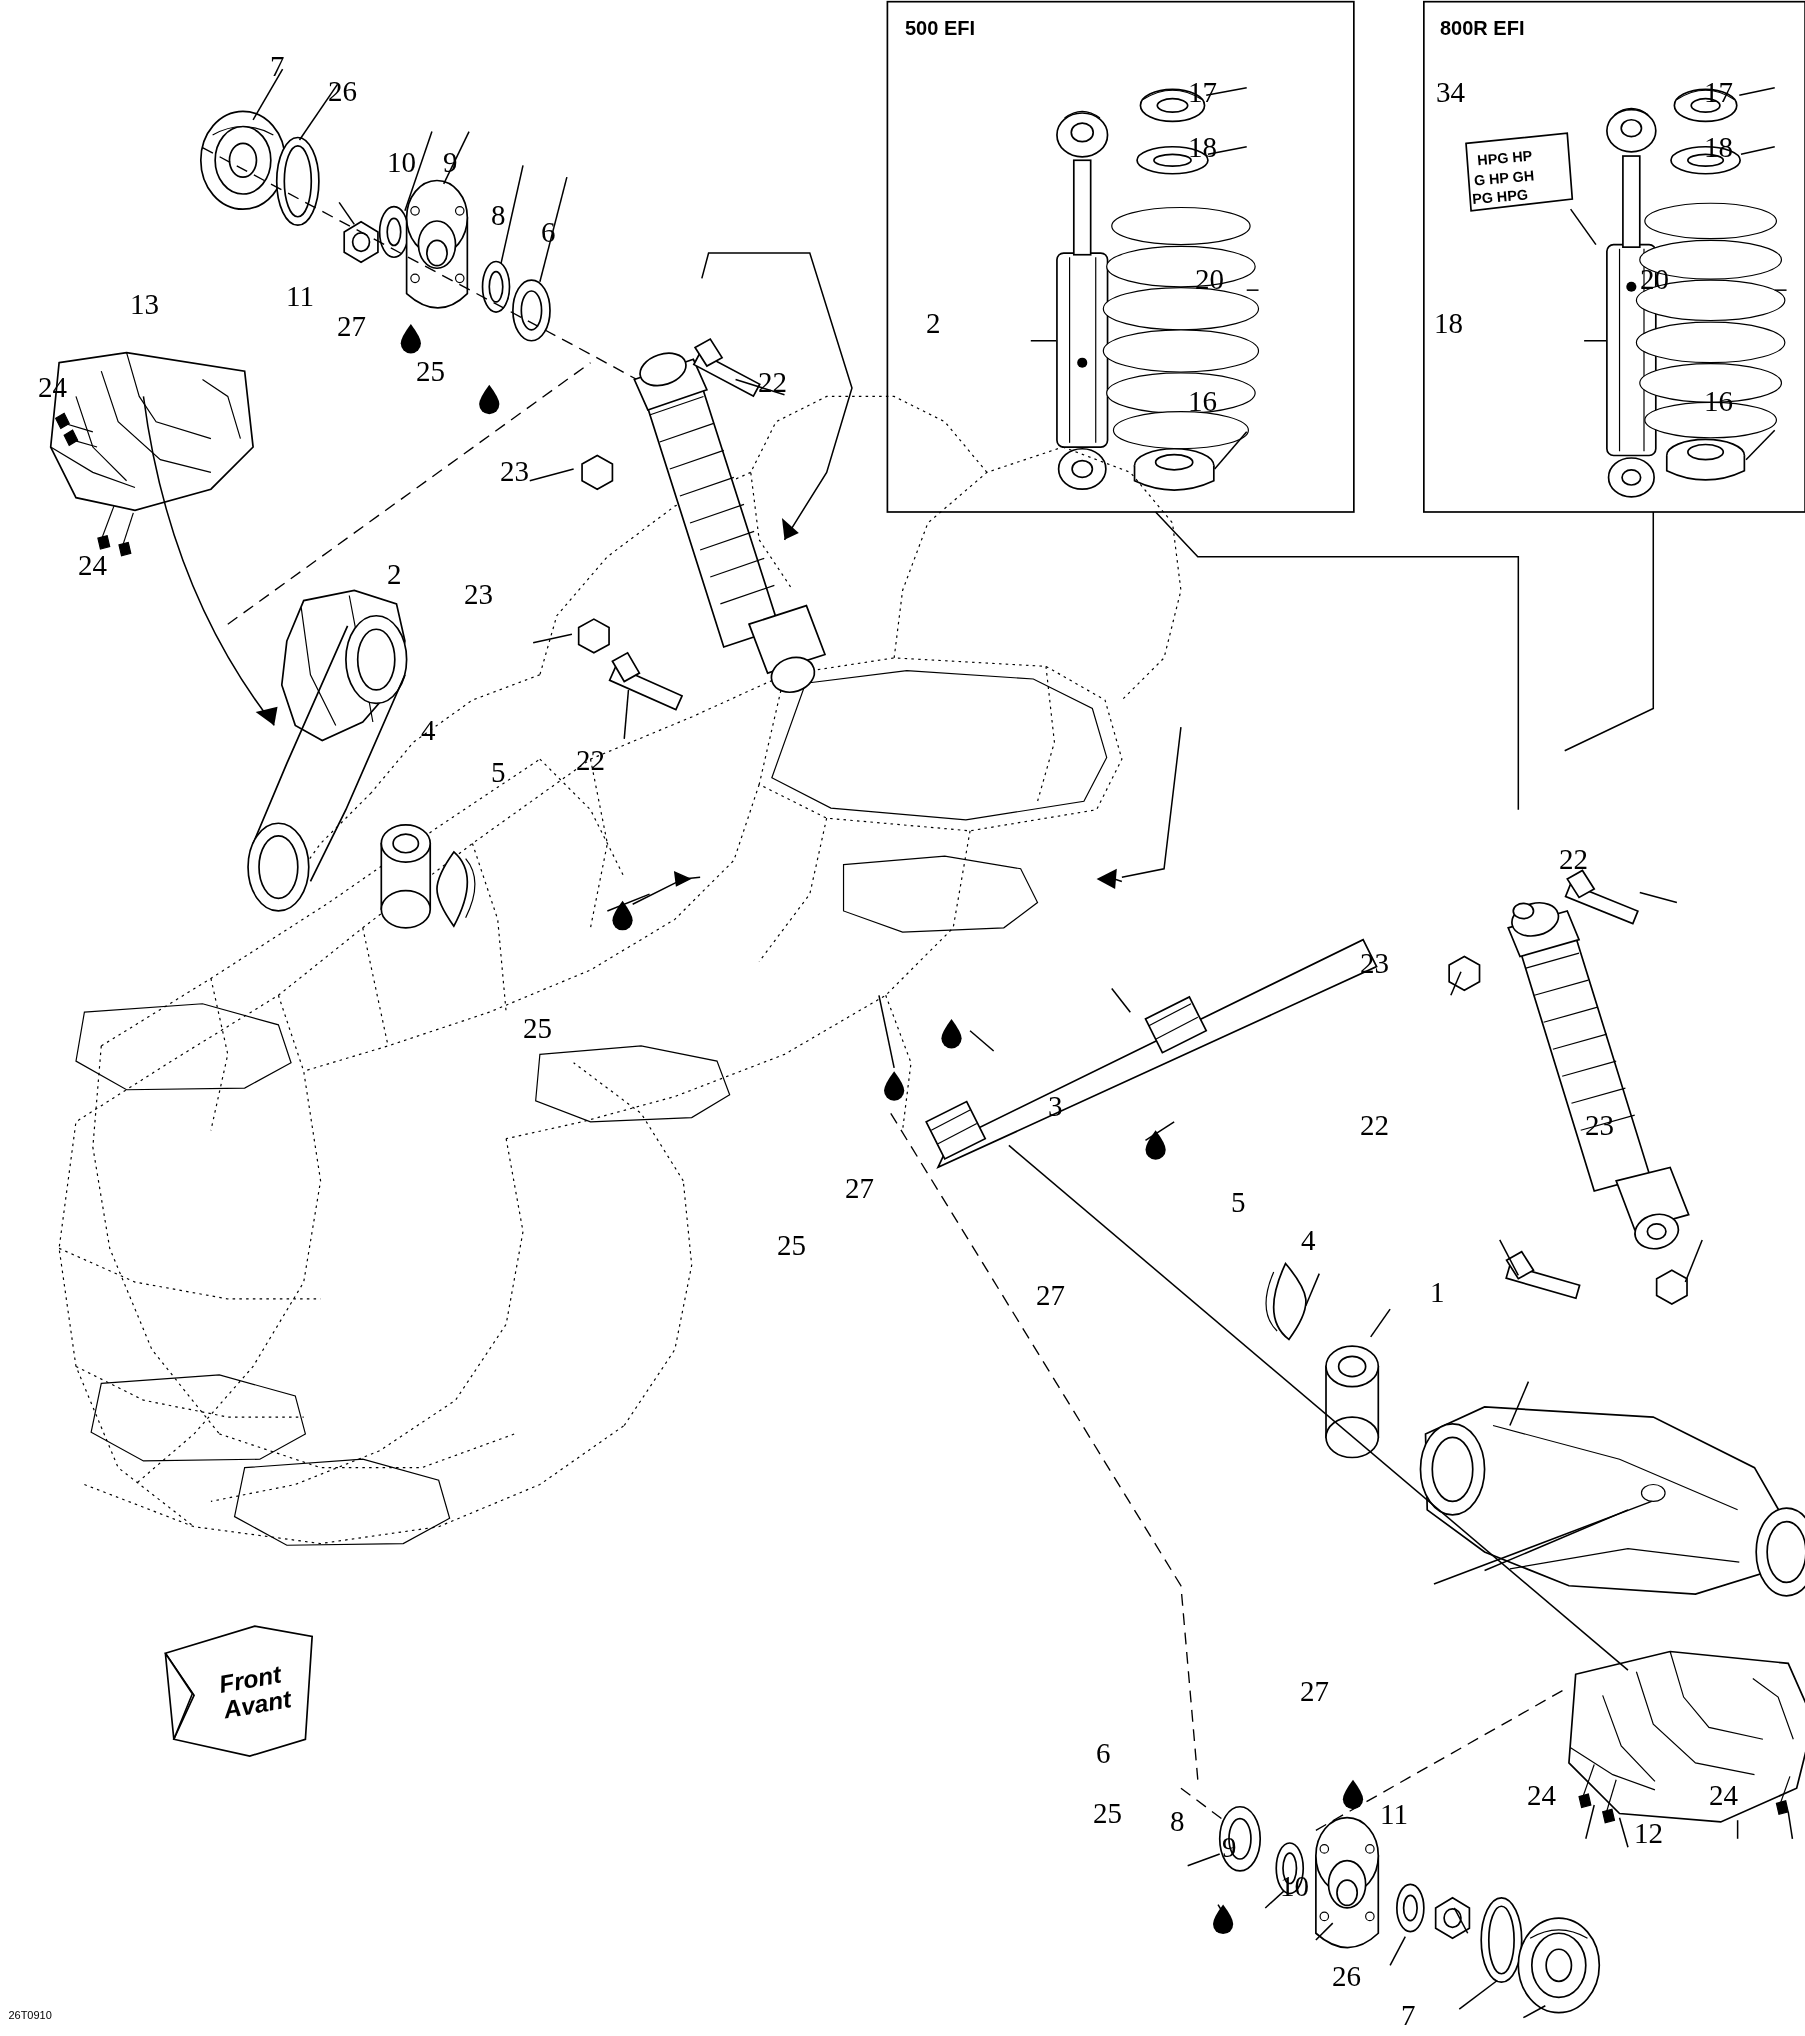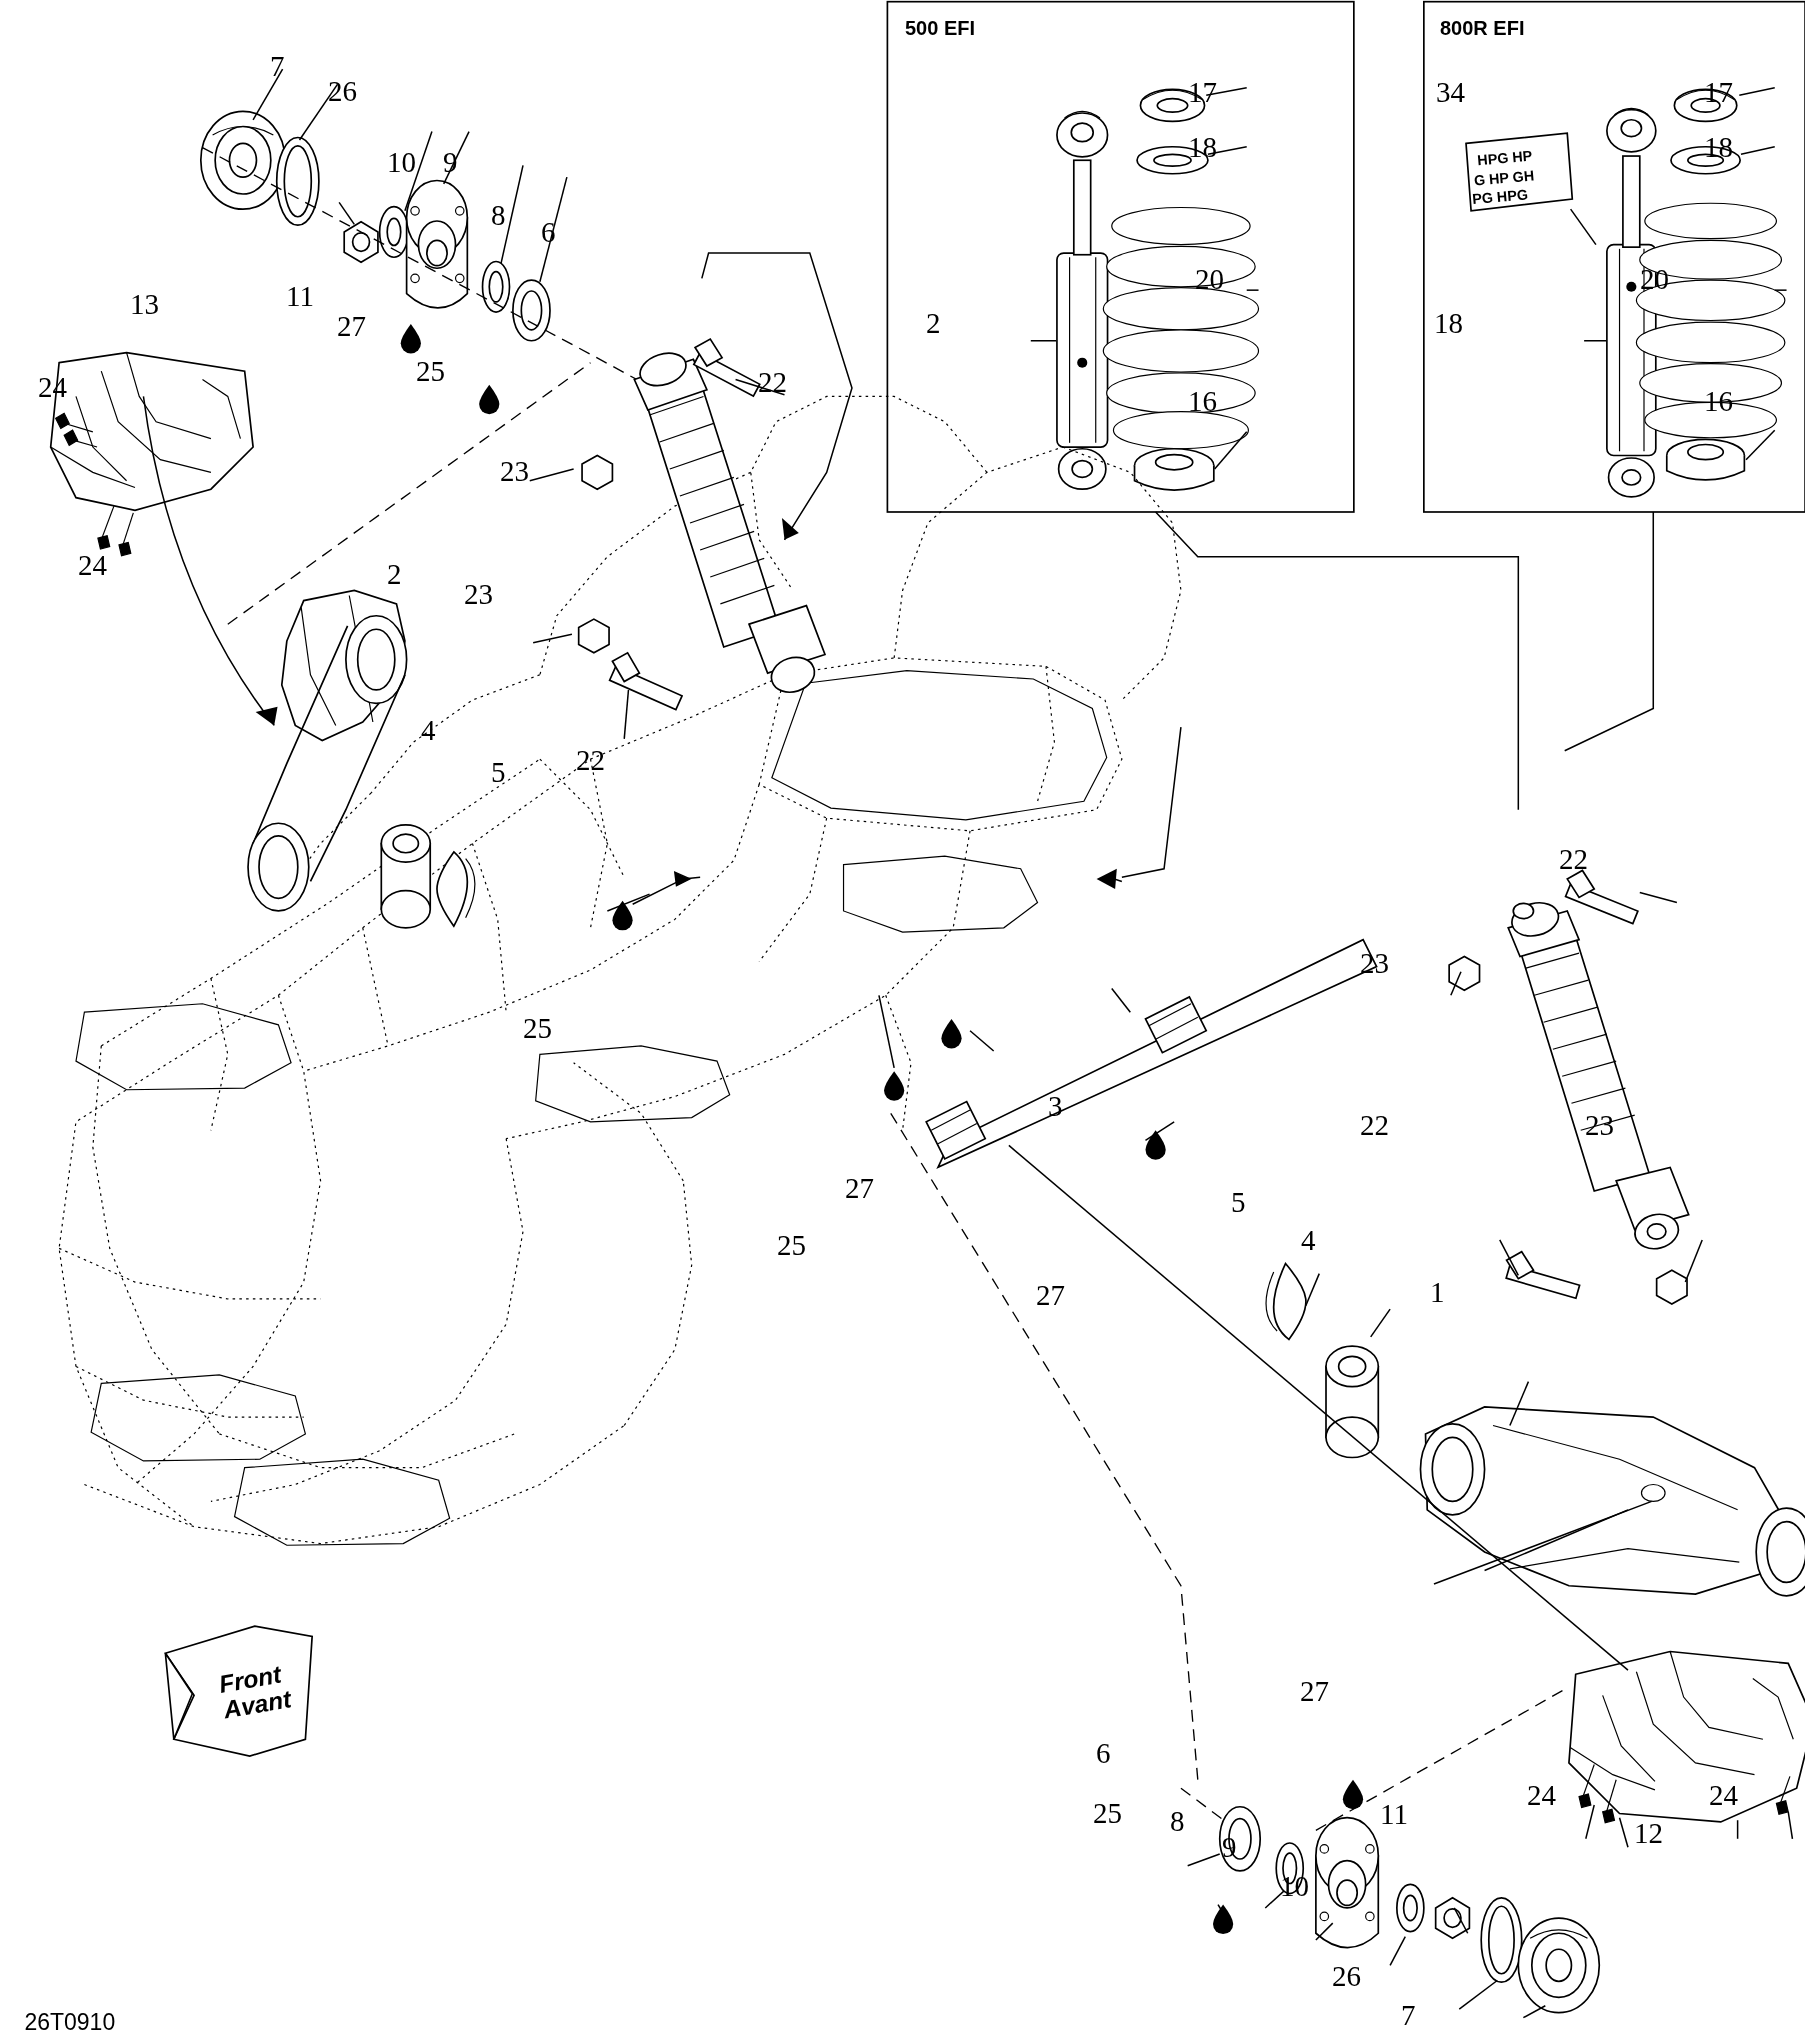"26T0910" .footer-code { font-size: 23px -> 11px; margin-left: 16px -> none }
